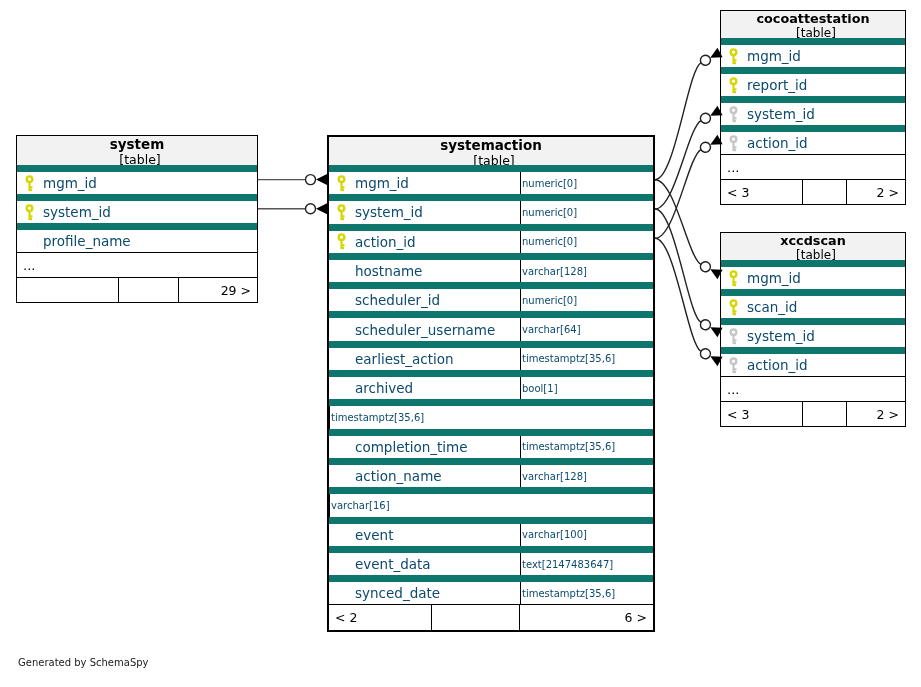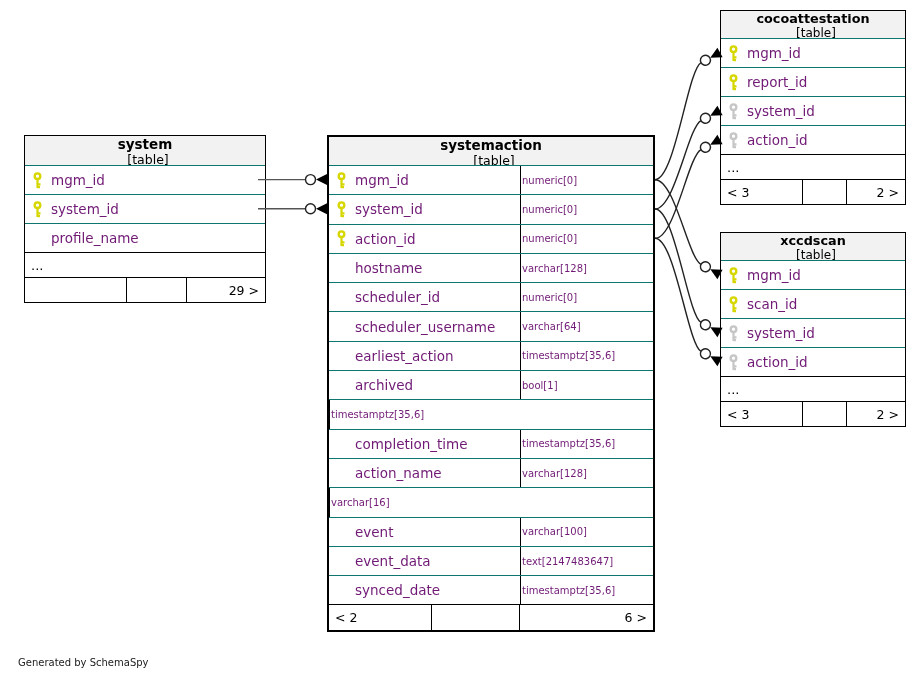"mgm_id" .row { border-top: 1px solid #0f766e -> 7px solid #0f766e; color: #701a75 -> #0c4a6e }
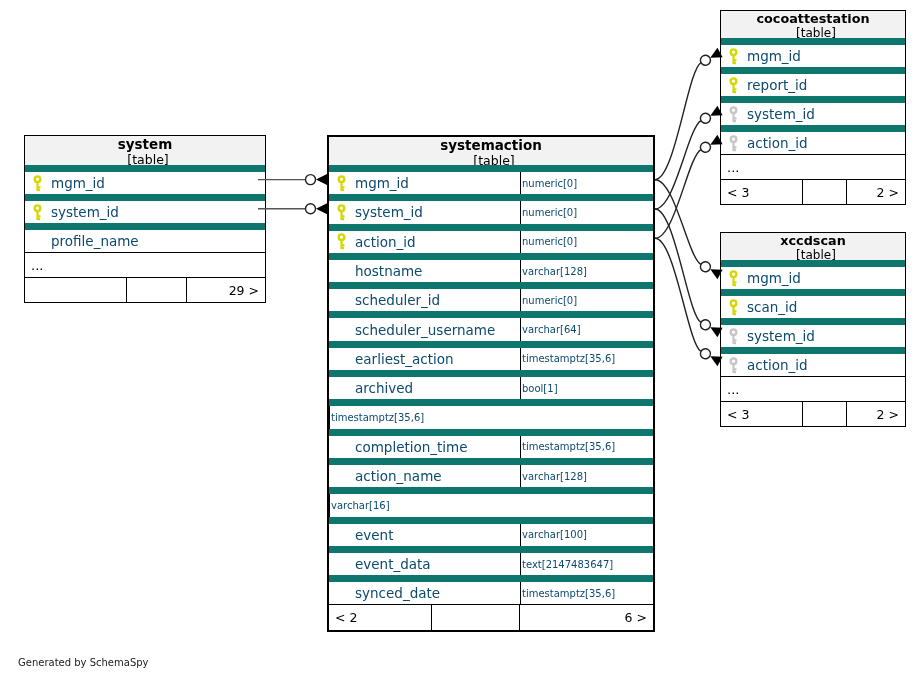"system" #t-system { left: 24px -> 16px }
